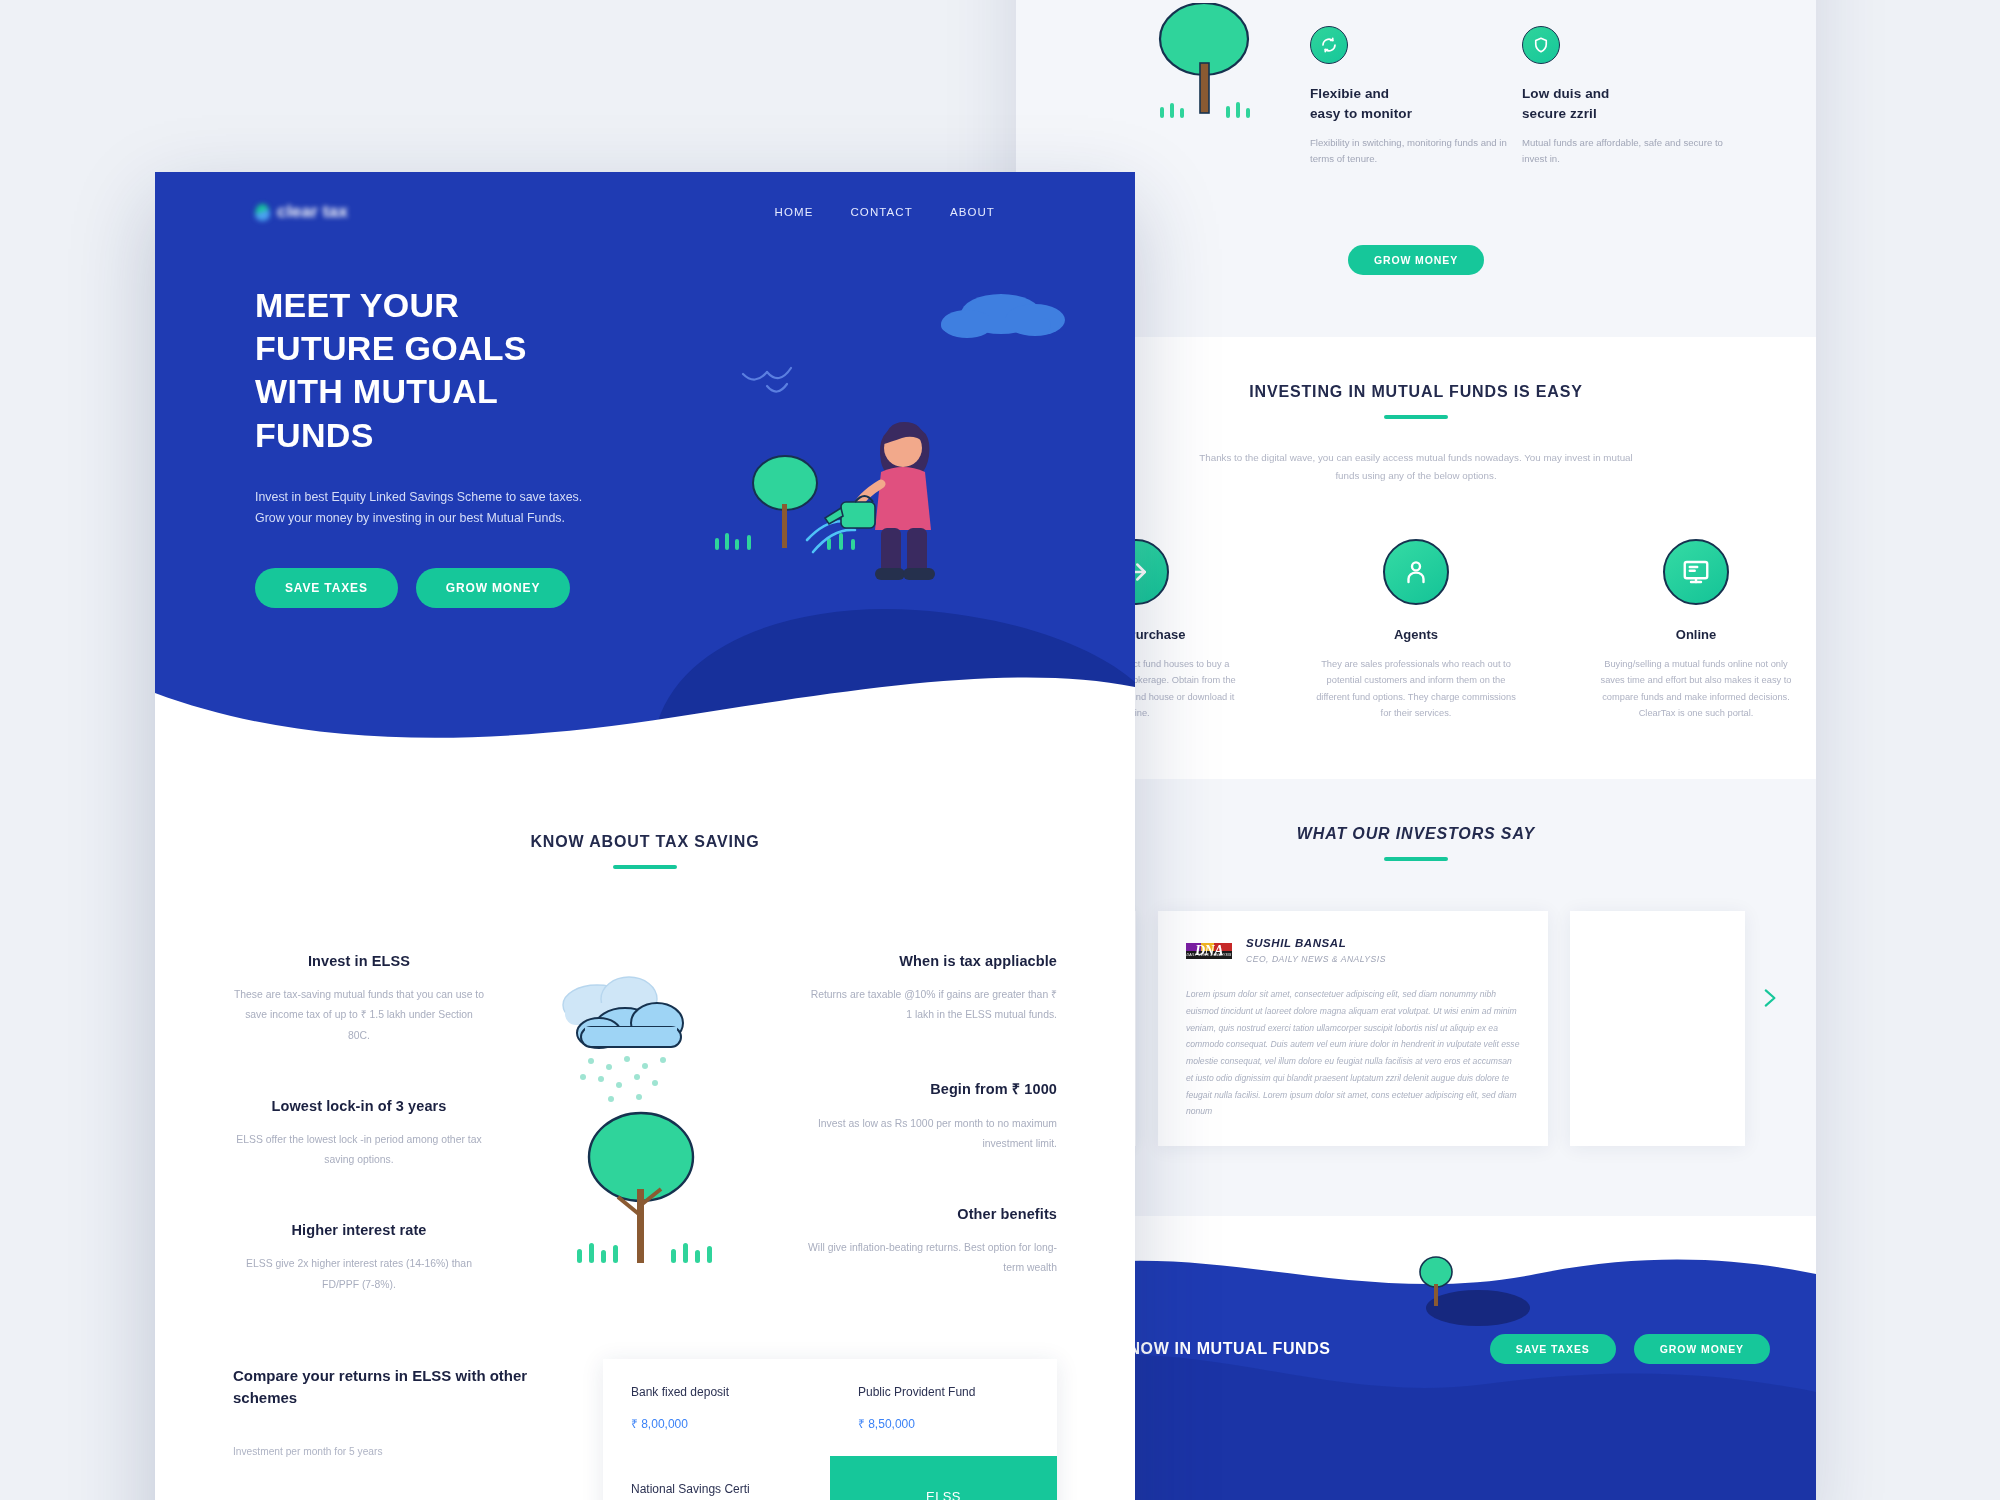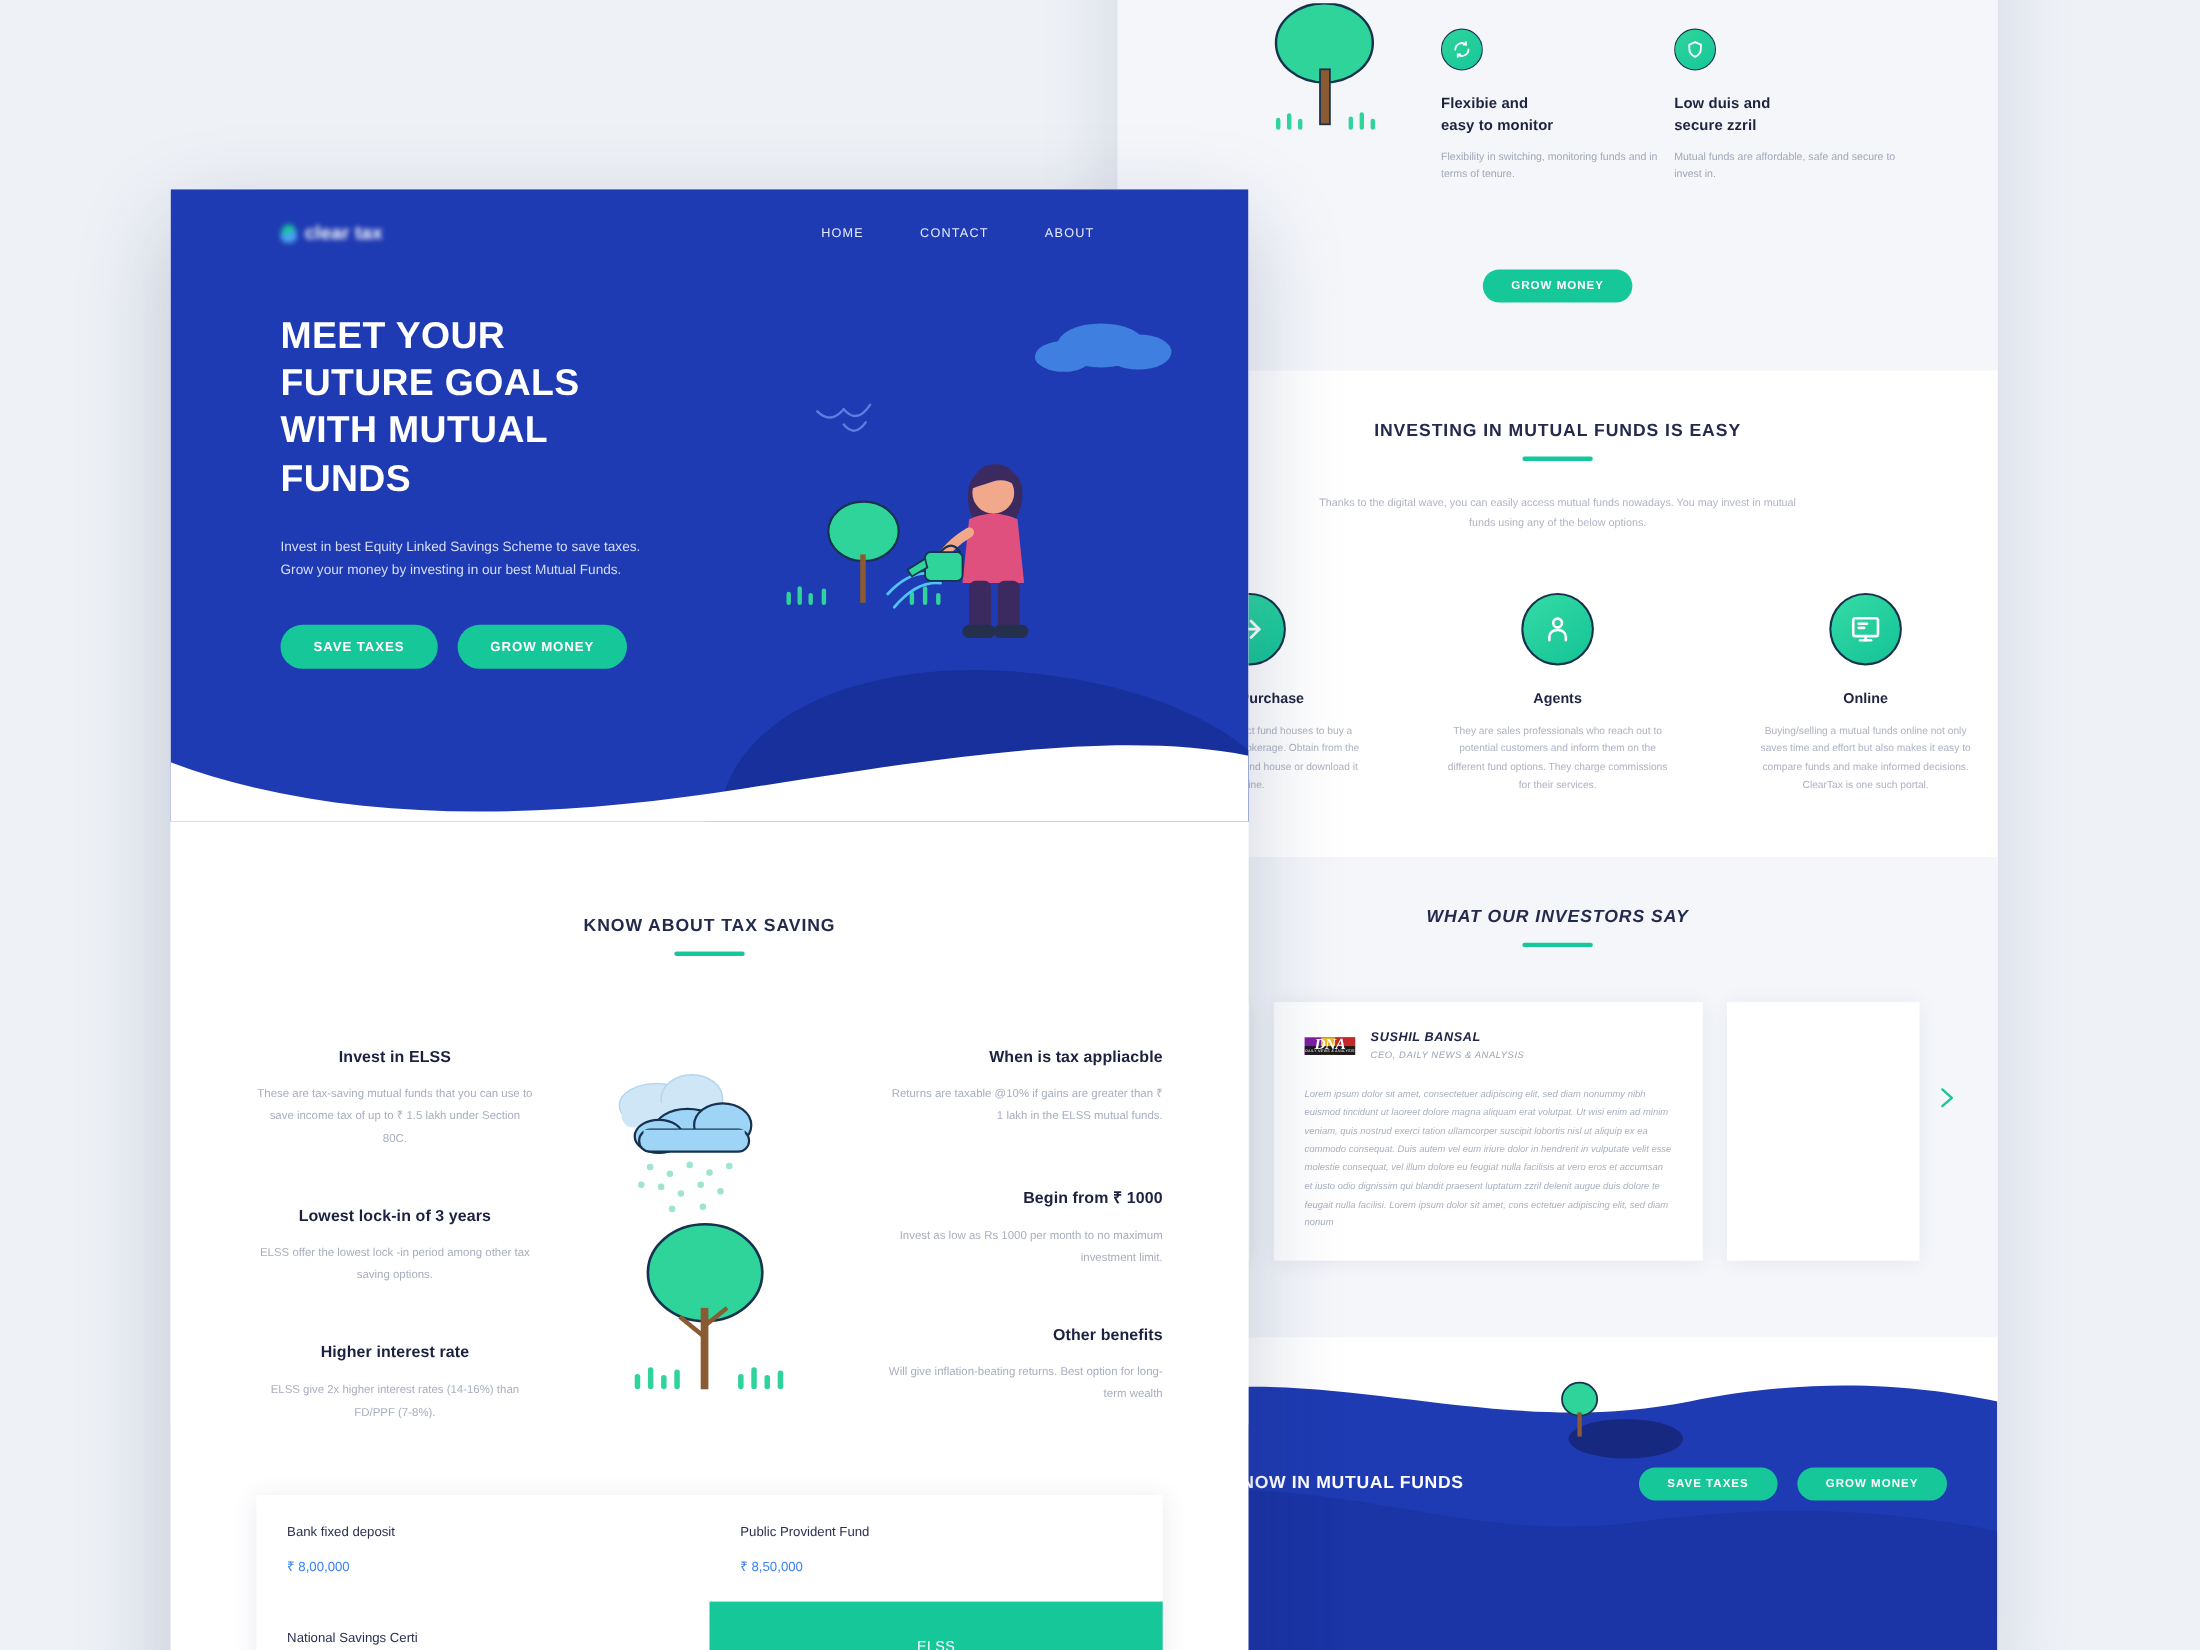"HOME" .fp-nav-links { gap: 51px -> 37px }
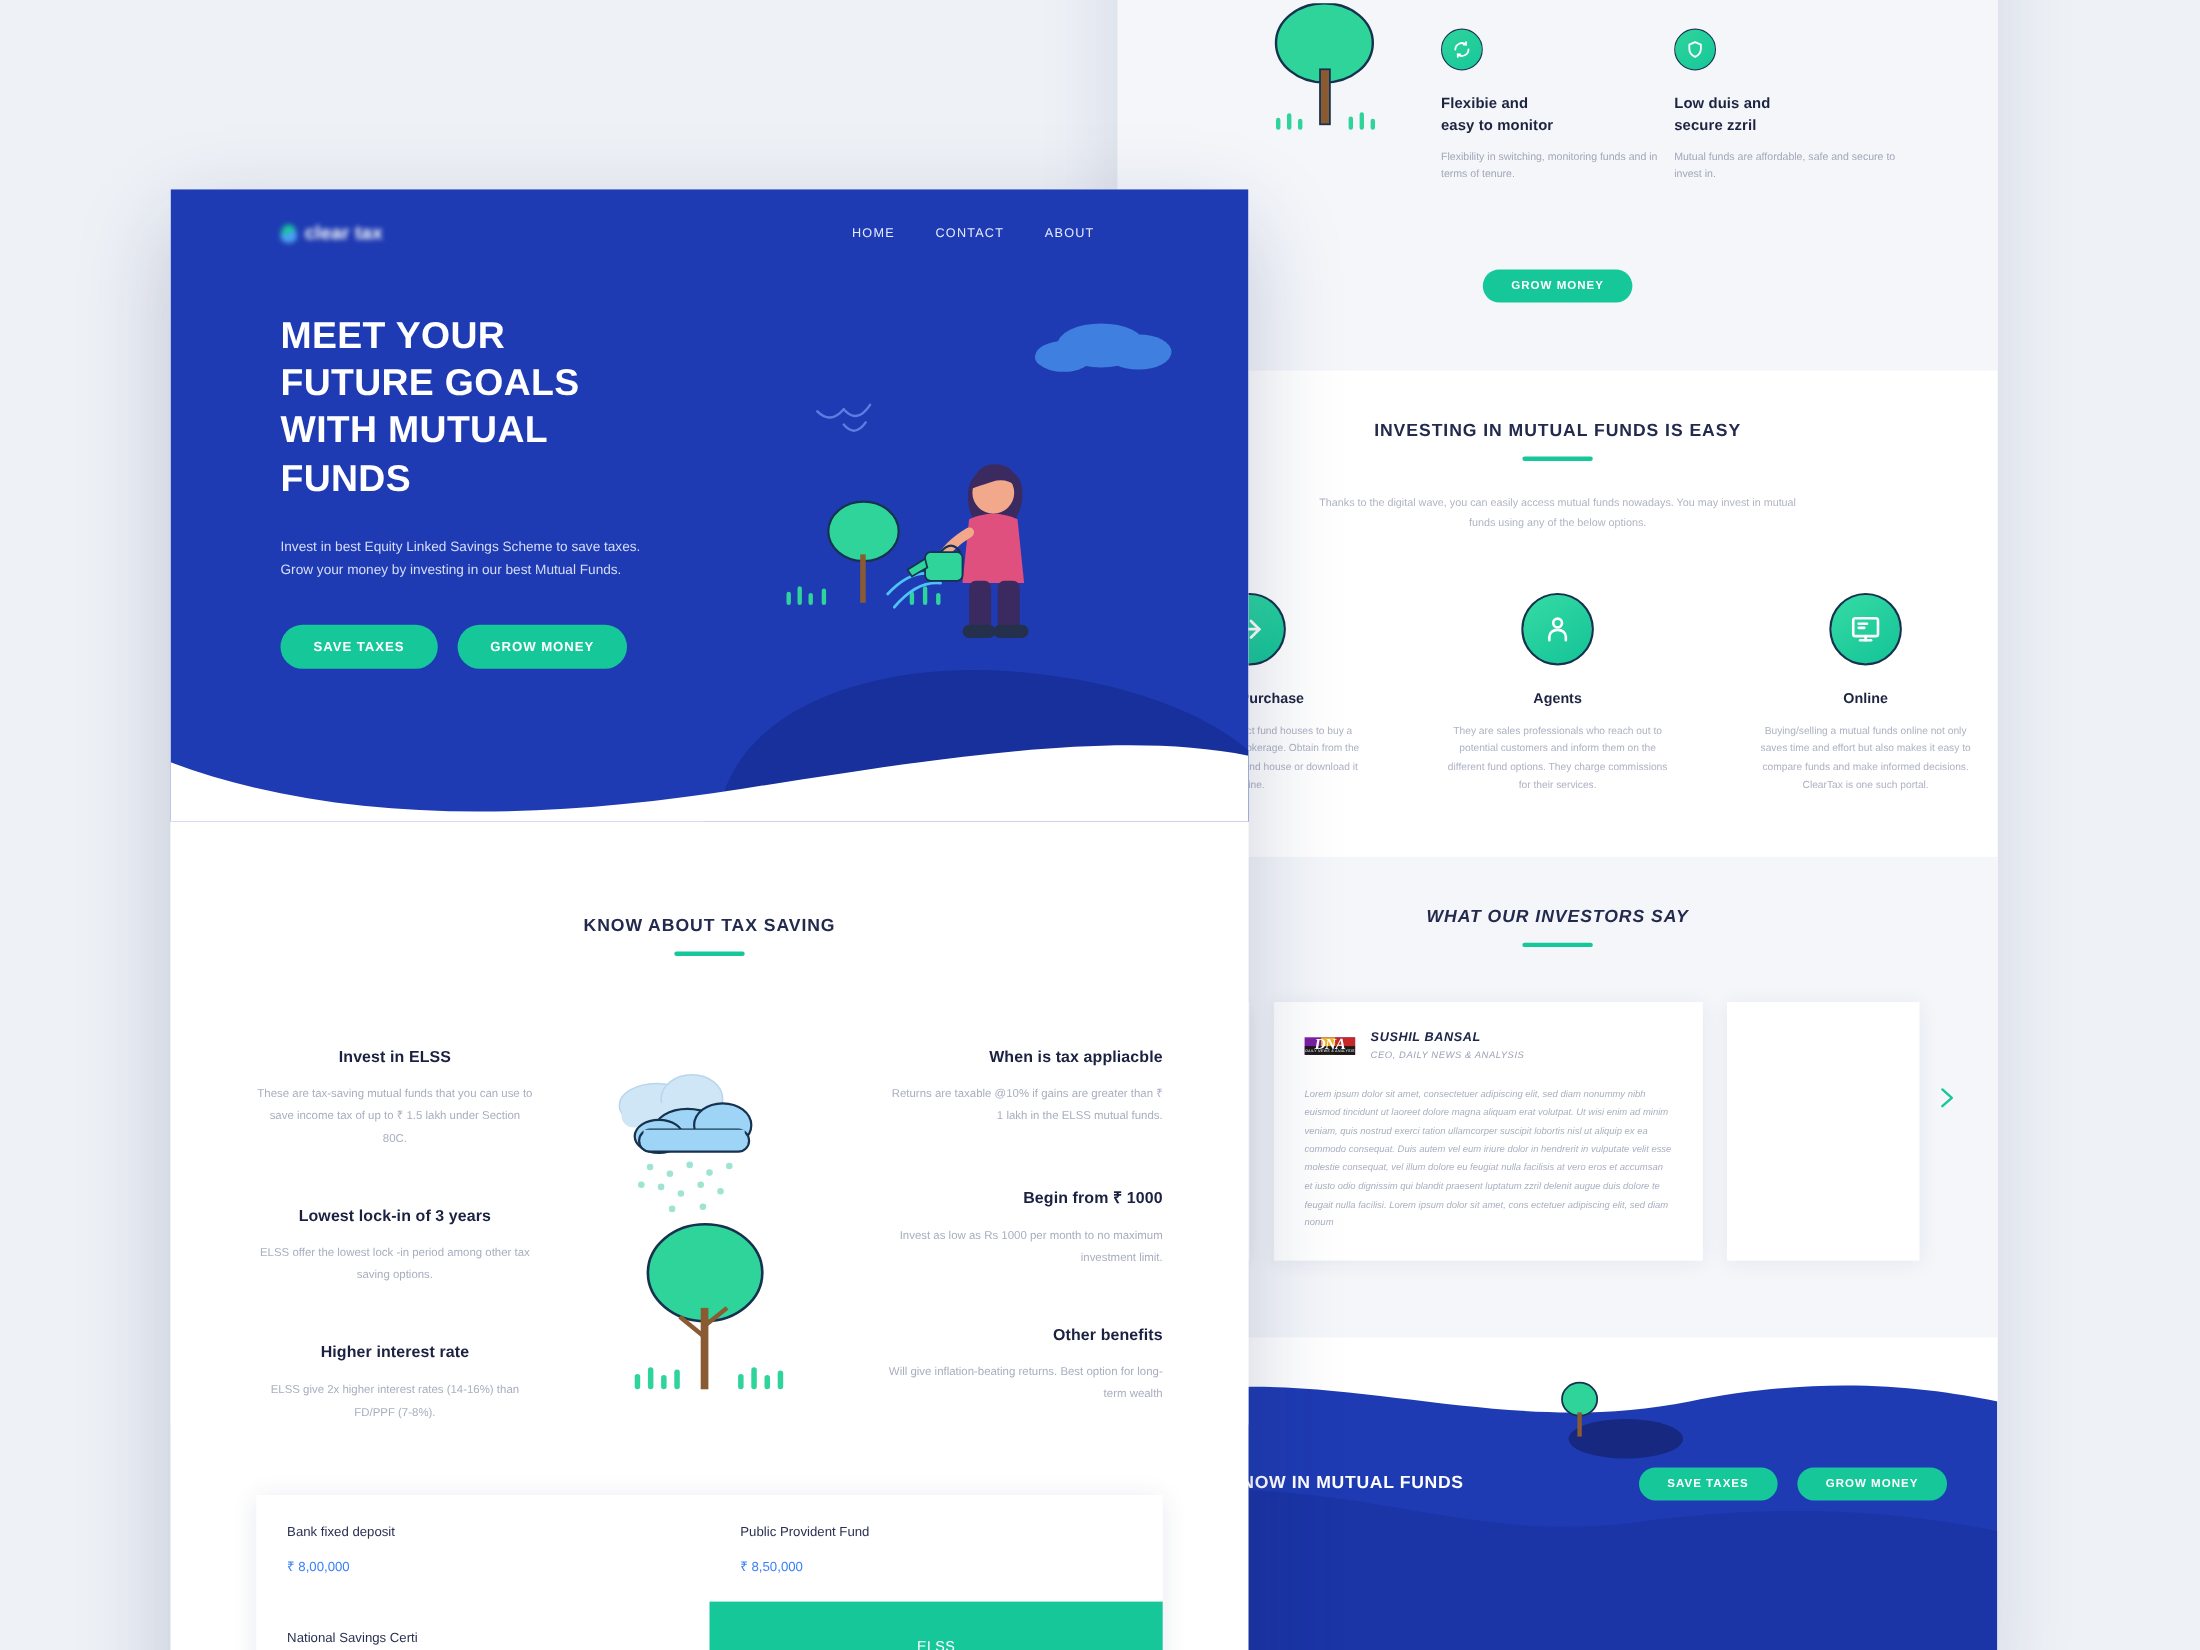"Compare your returns in ELSS" div.fp-compare-copy { html: none -> <div> <h3>Compare your returns in ELSS with other schemes</h3> <p>Investment per month for 5 years</p> </div> }
